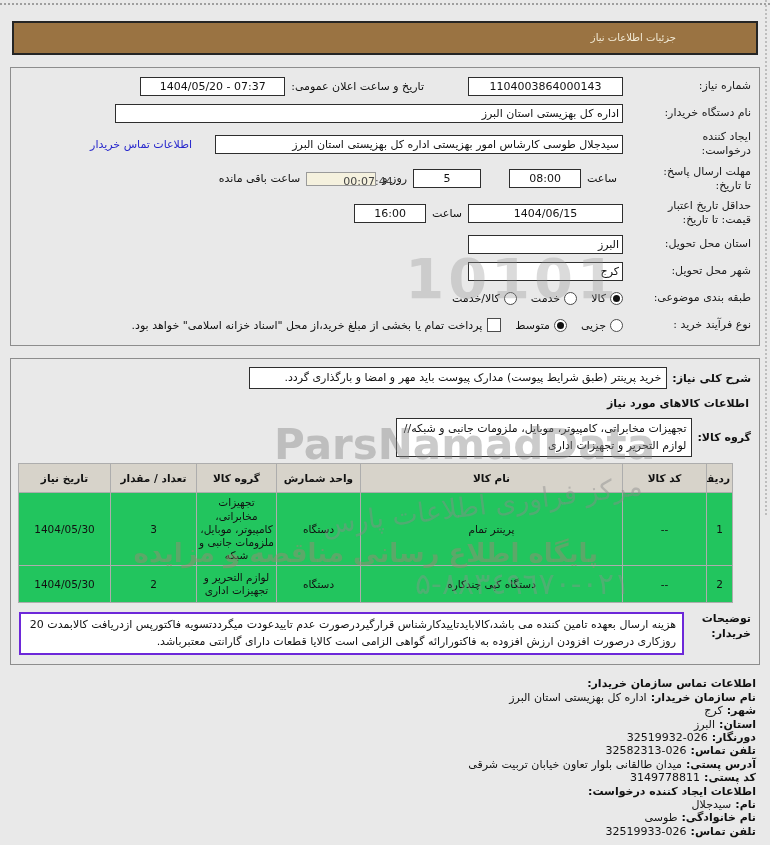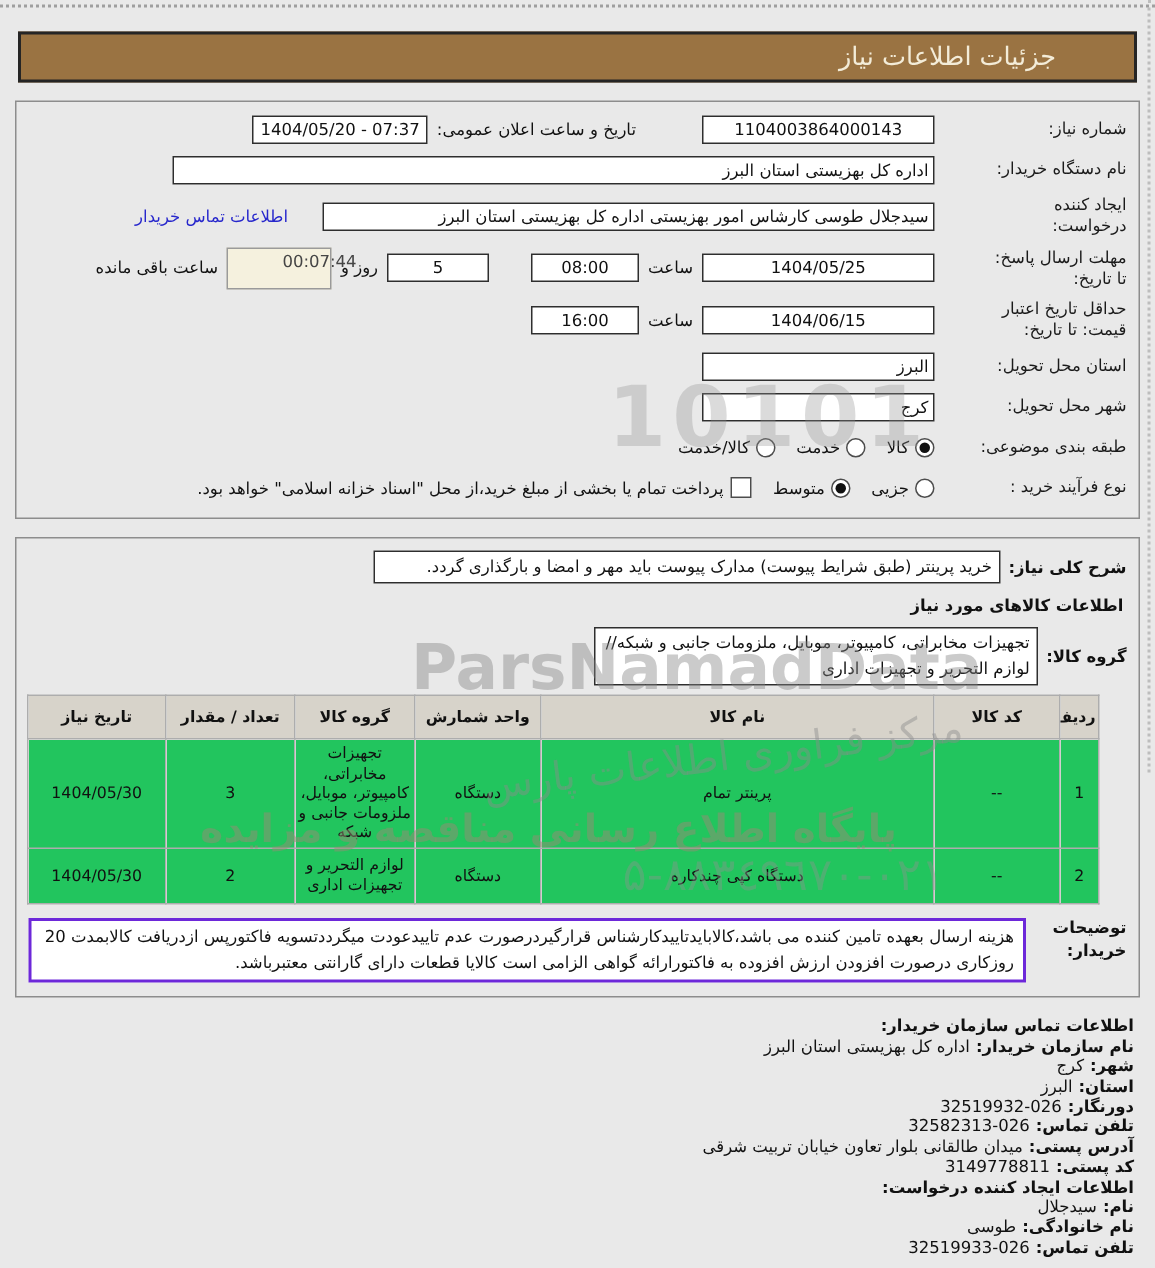"جزئیات اطلاعات نیاز" .titlebar { font-size: 17px -> 10px; padding-right: 52px -> 80px }
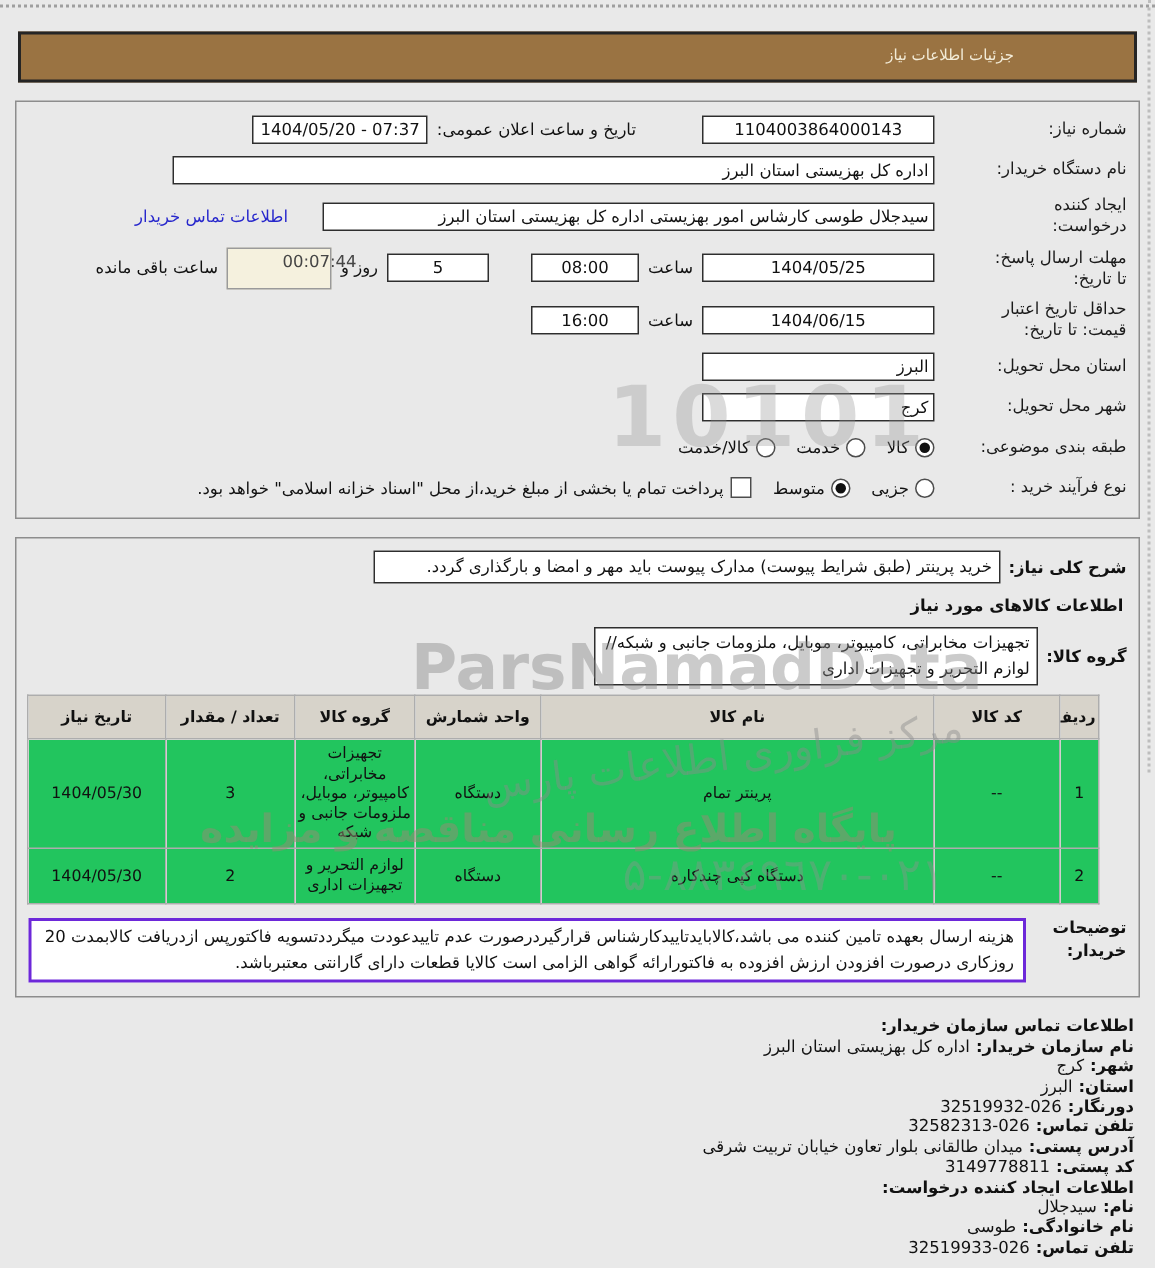"1404/05/20 - 07:37" .w145 { width: 117px -> 145px }
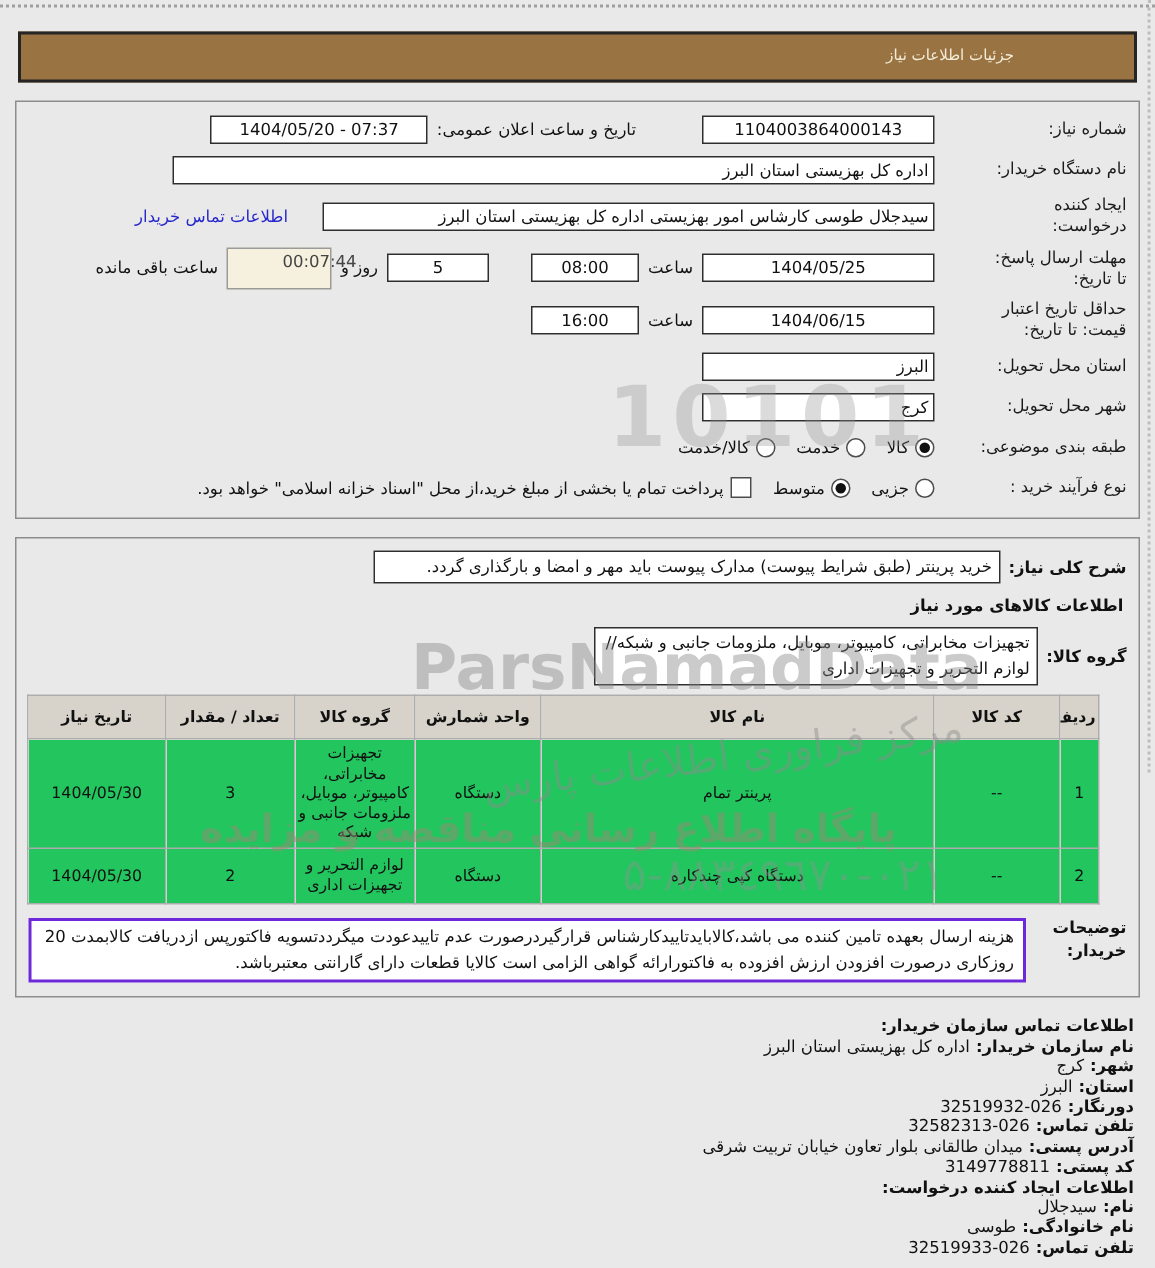"00:07:44" .countdown { height: 28px -> 14px }
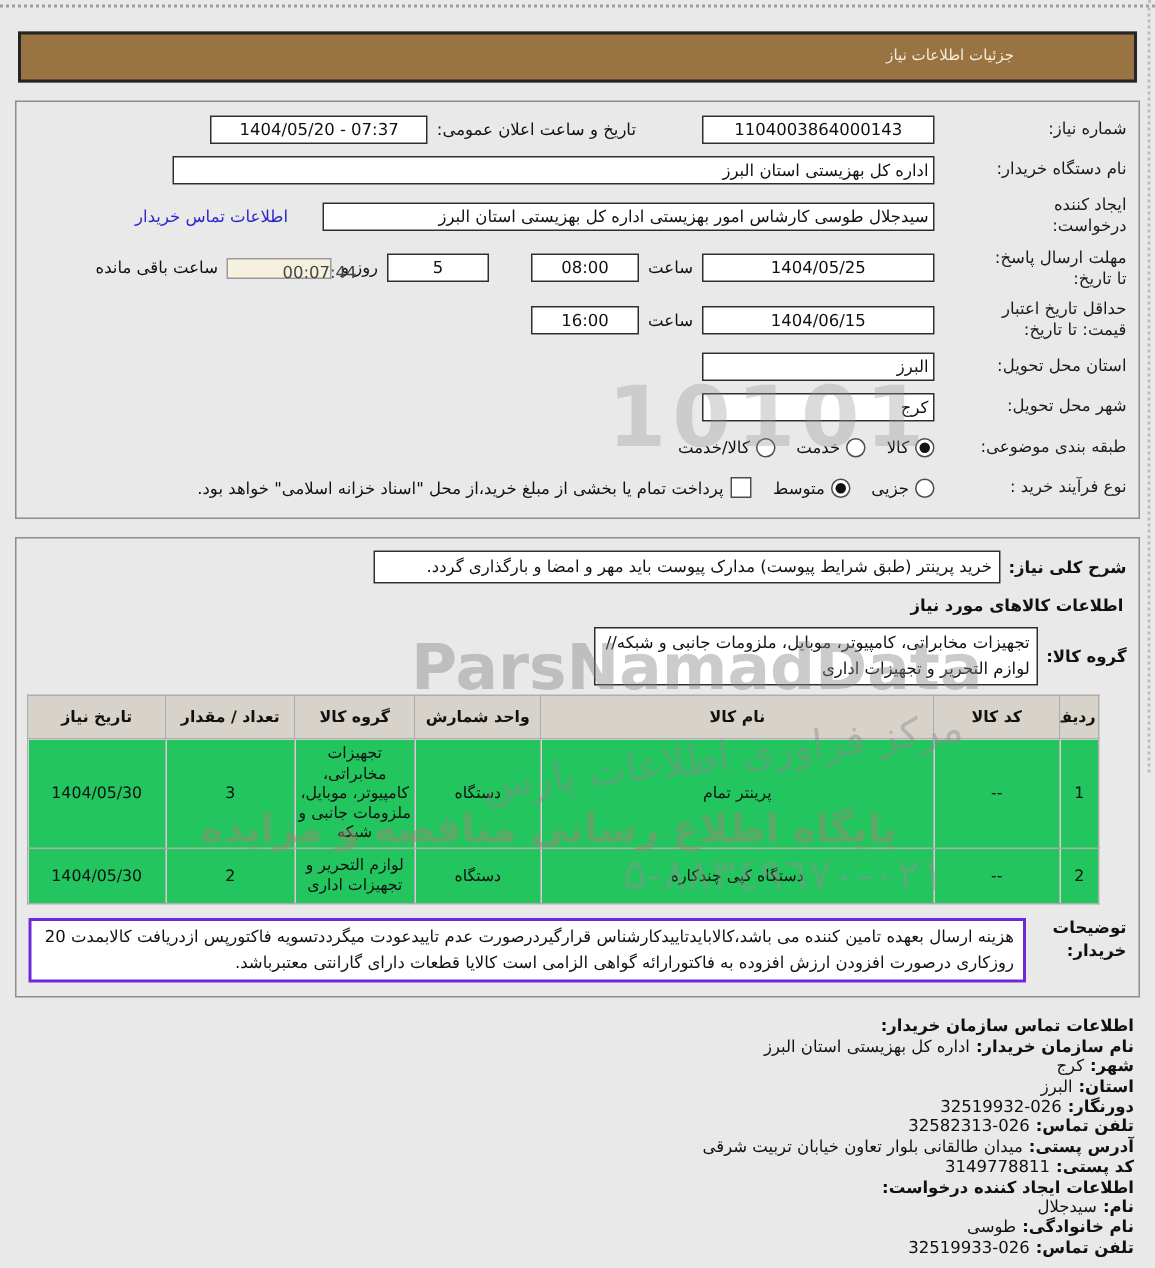"1404/05/25" div.inp { html: <div>1404/05/25</div> -> none }
